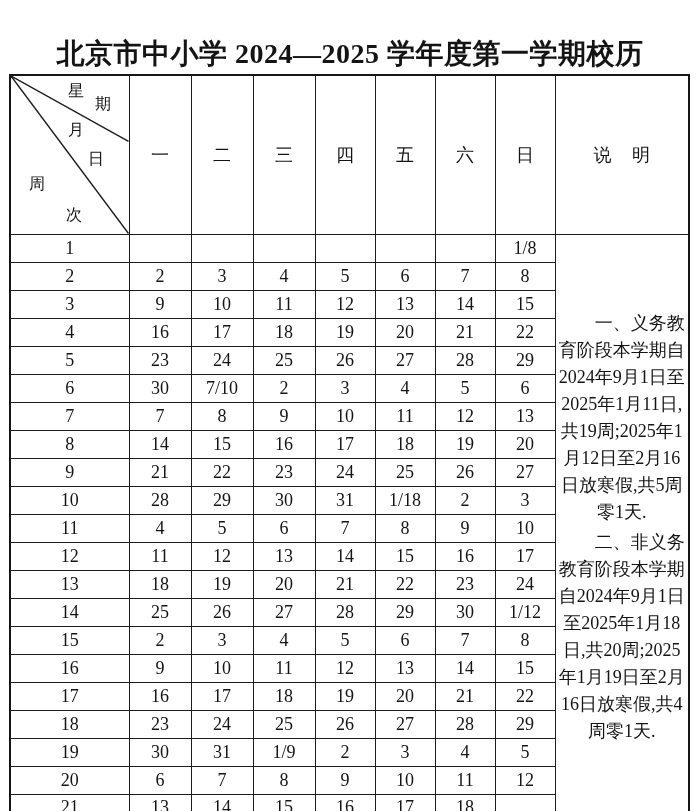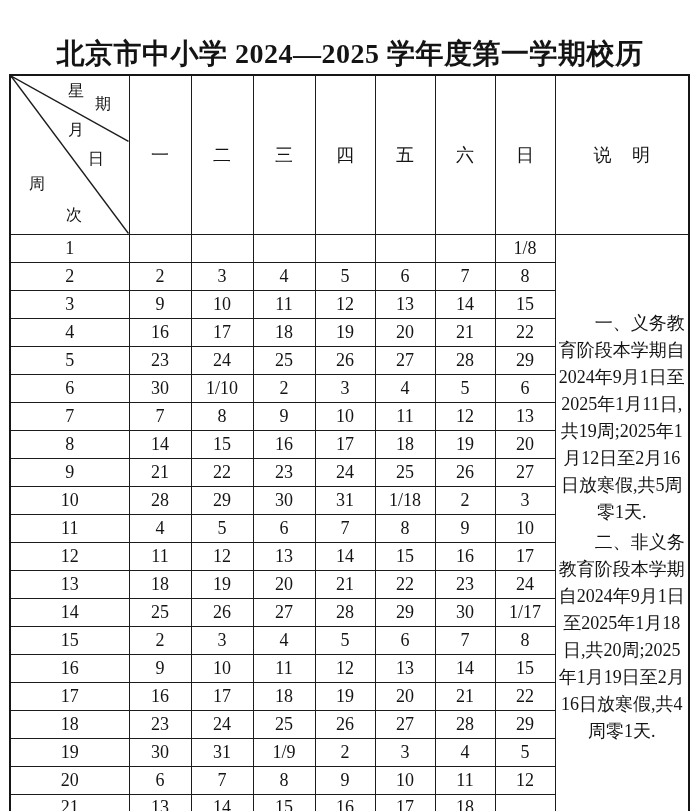"1/10" td { text: 1/10 -> 7/10 }
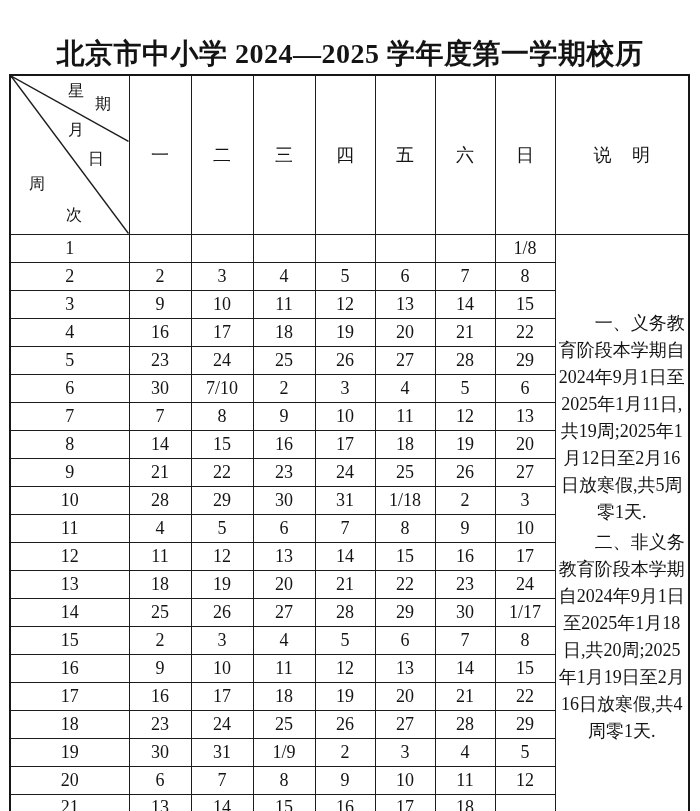"1/17" td { text: 1/17 -> 1/12 }
